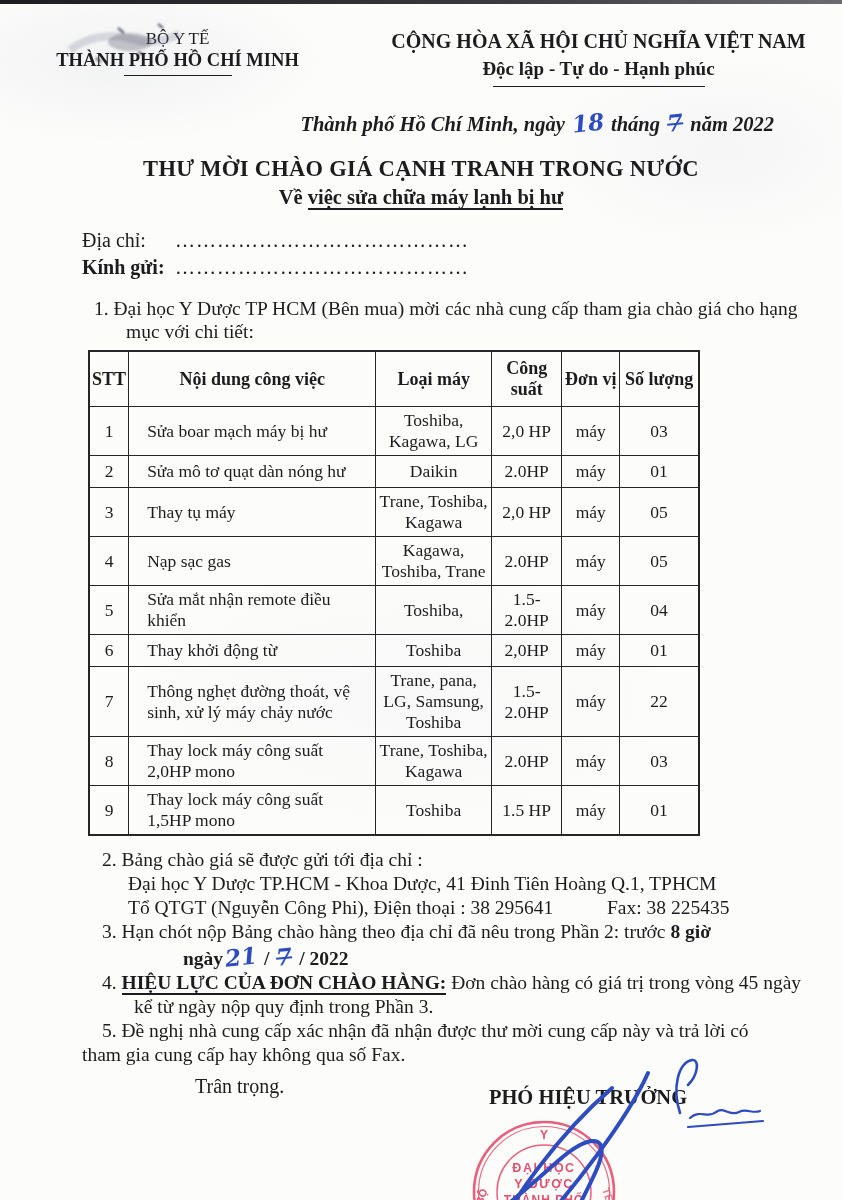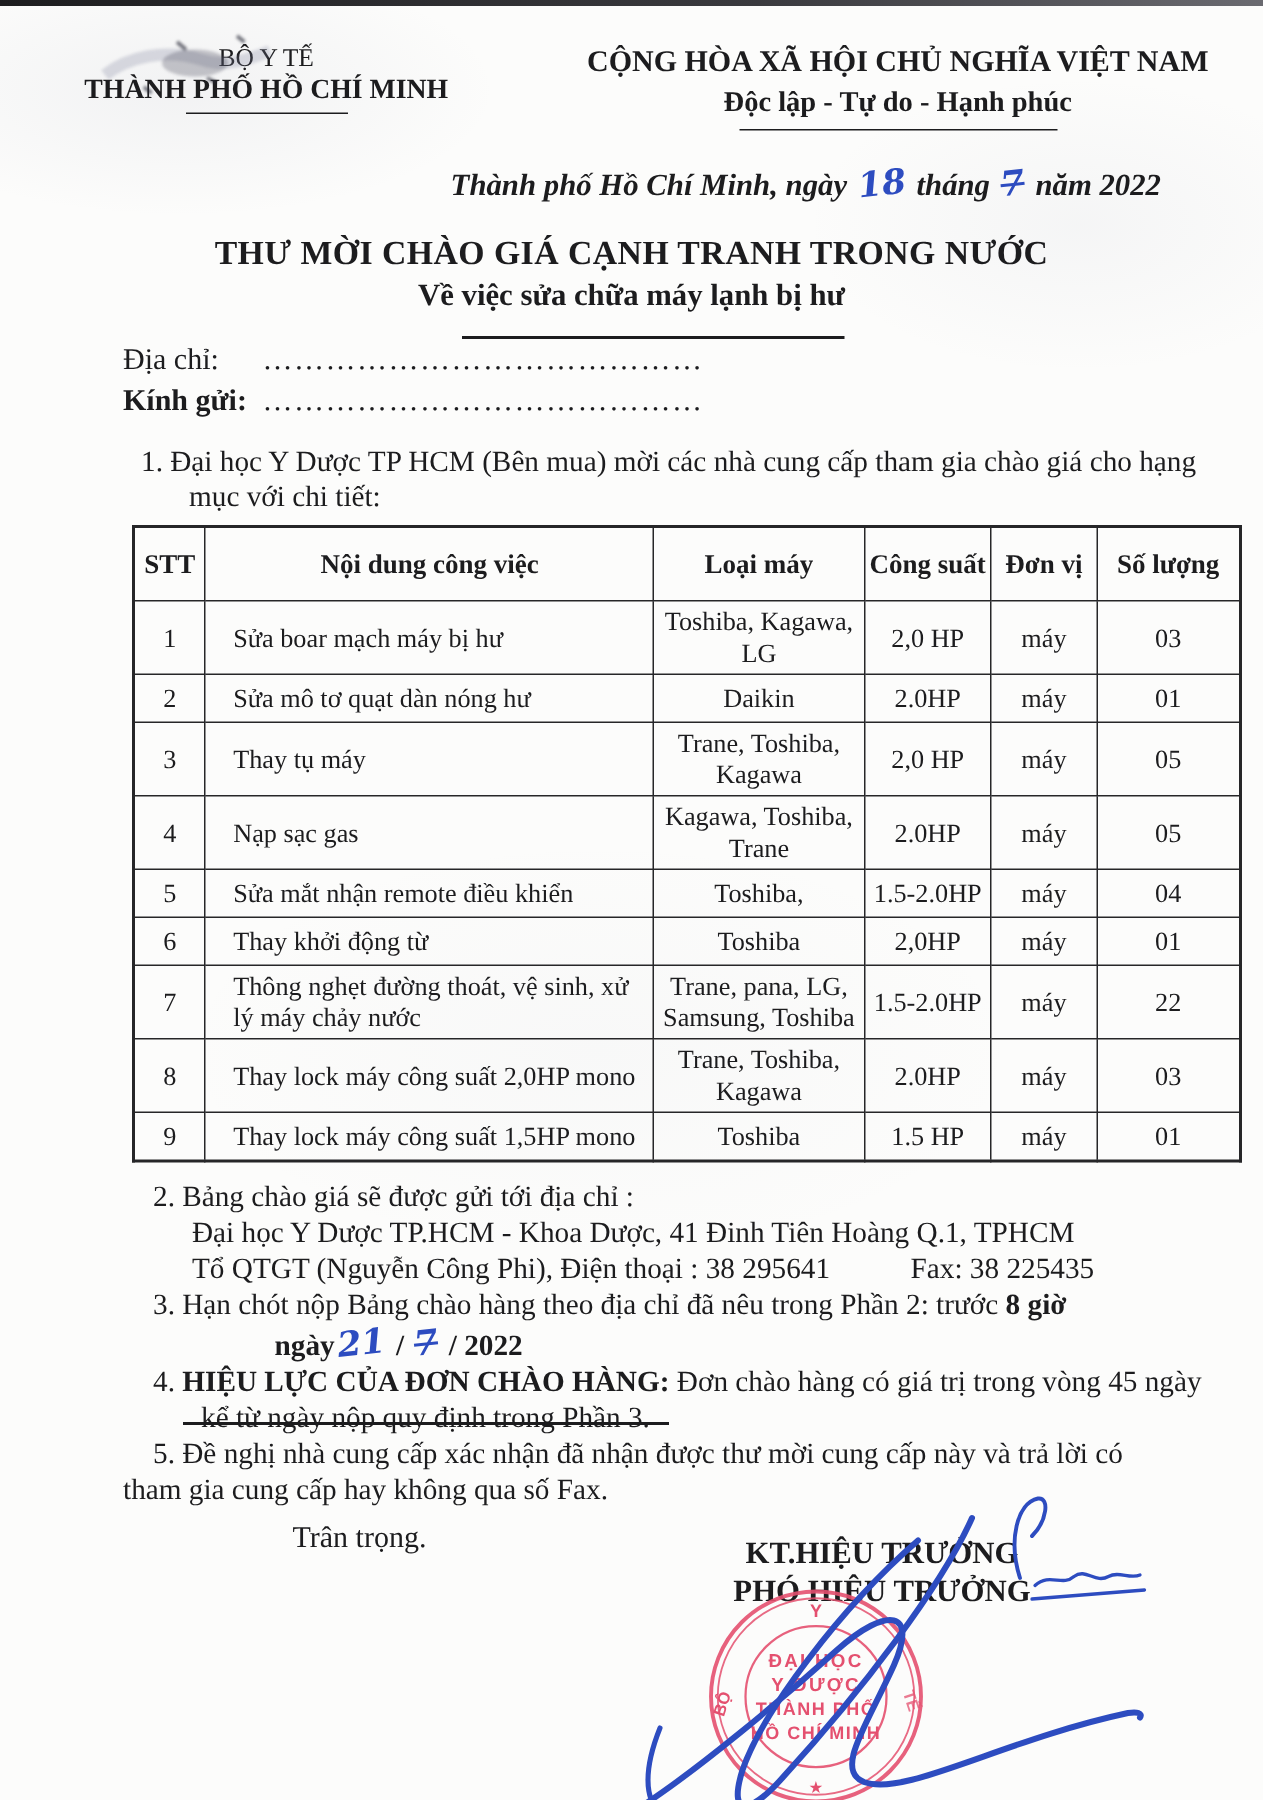"việc sửa chữa máy lạnh" .u { padding-bottom: 16px -> 0 }
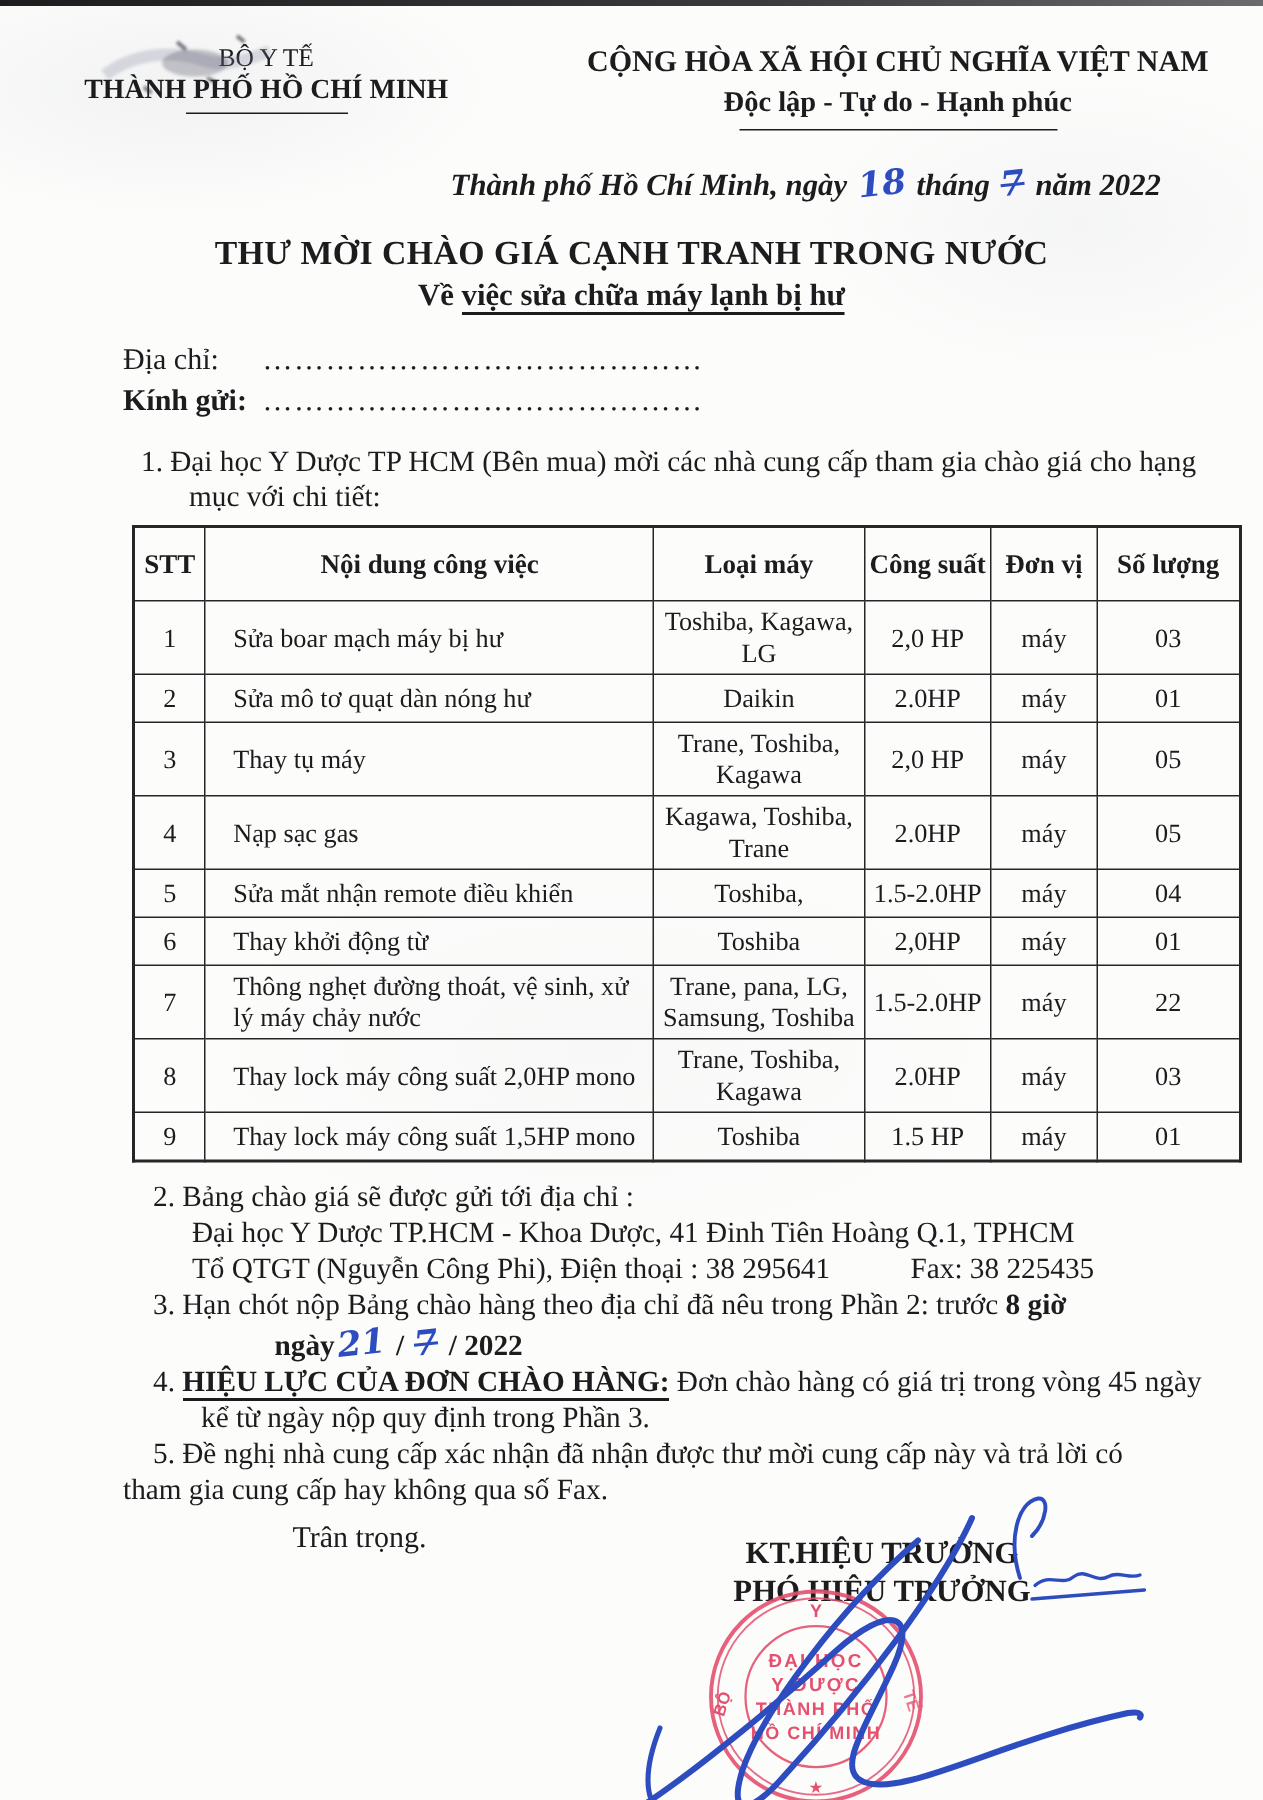"STT" table.quote { width: 740px -> 612px }
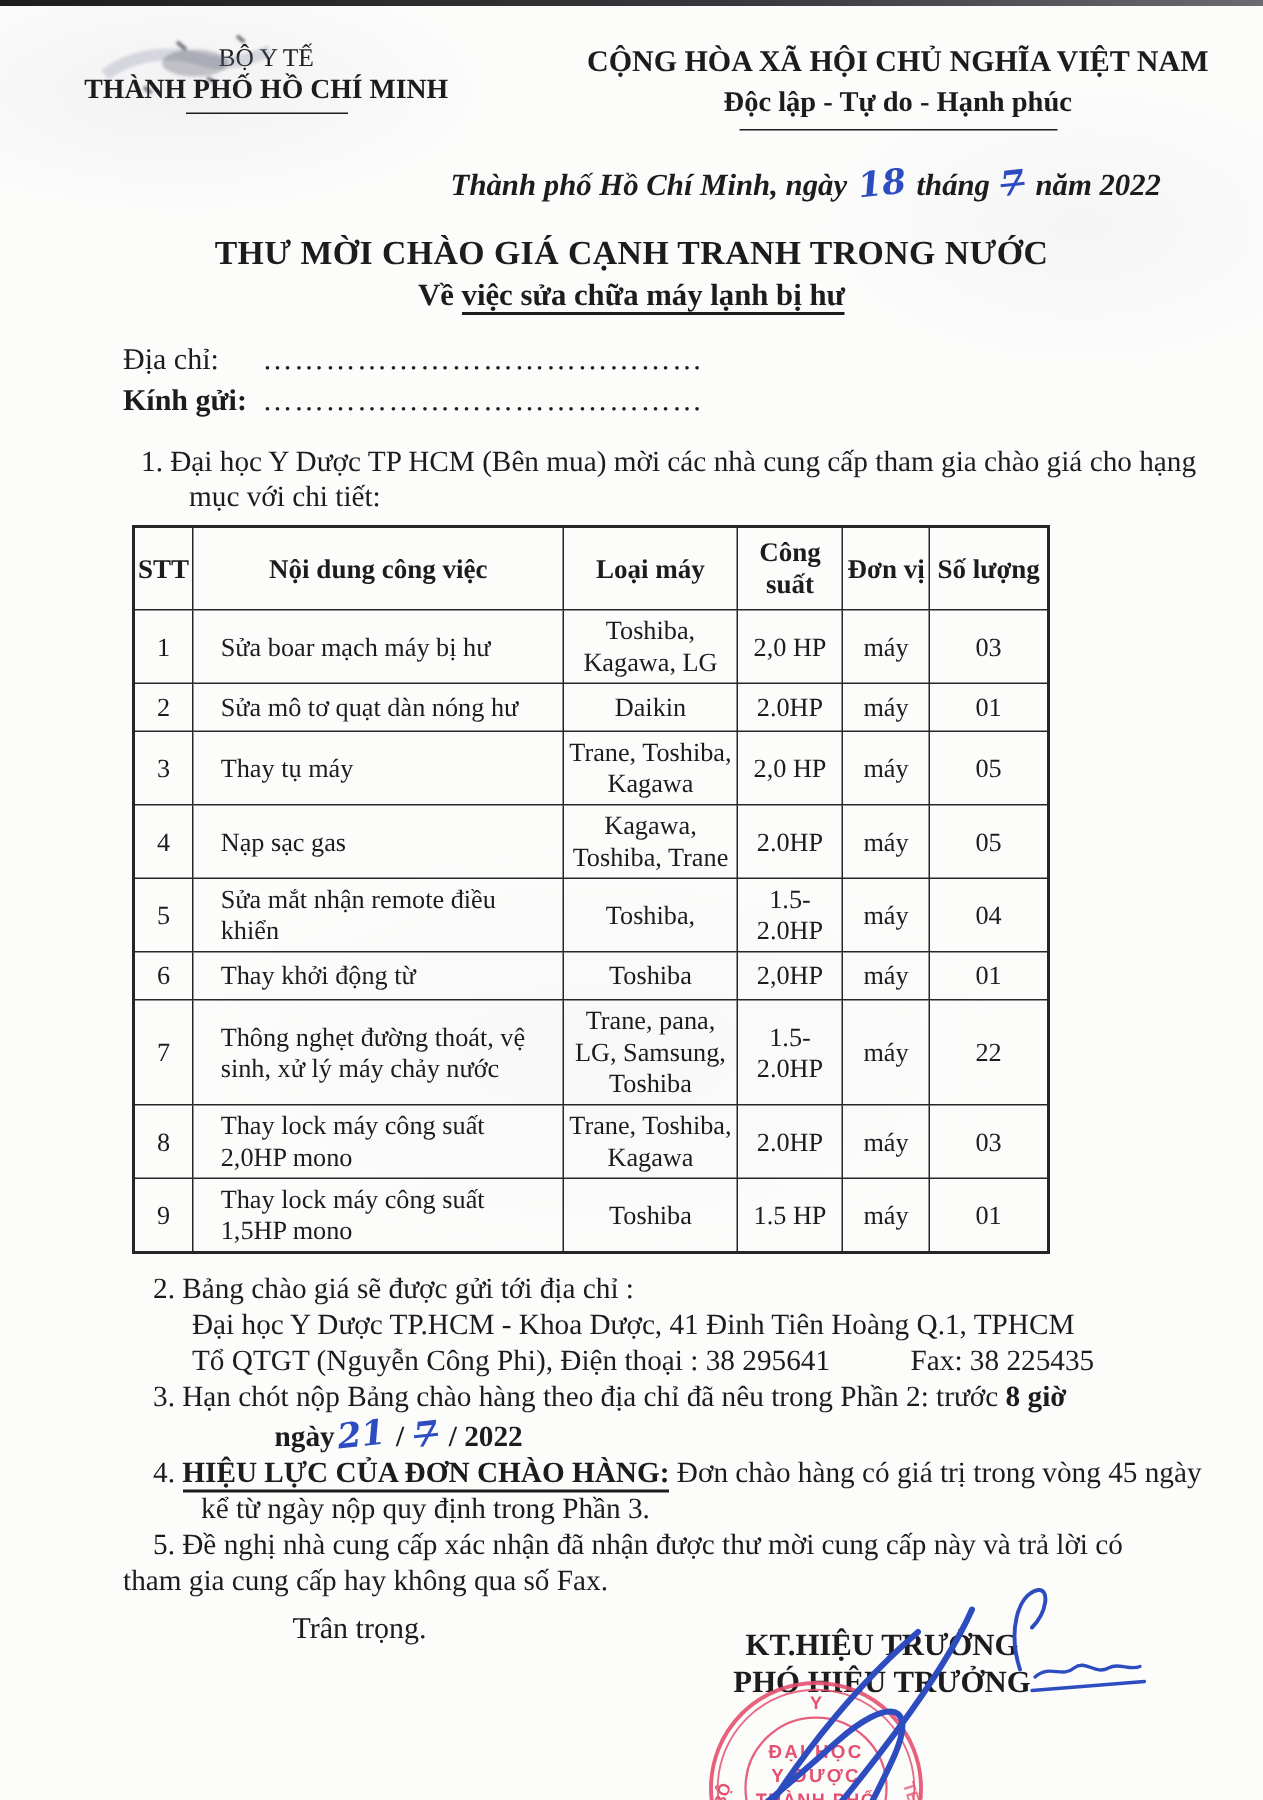"KT.HIỆU TRƯỞNG" div { html: <div>KT.HIỆU TRƯỞNG</div> -> none }
